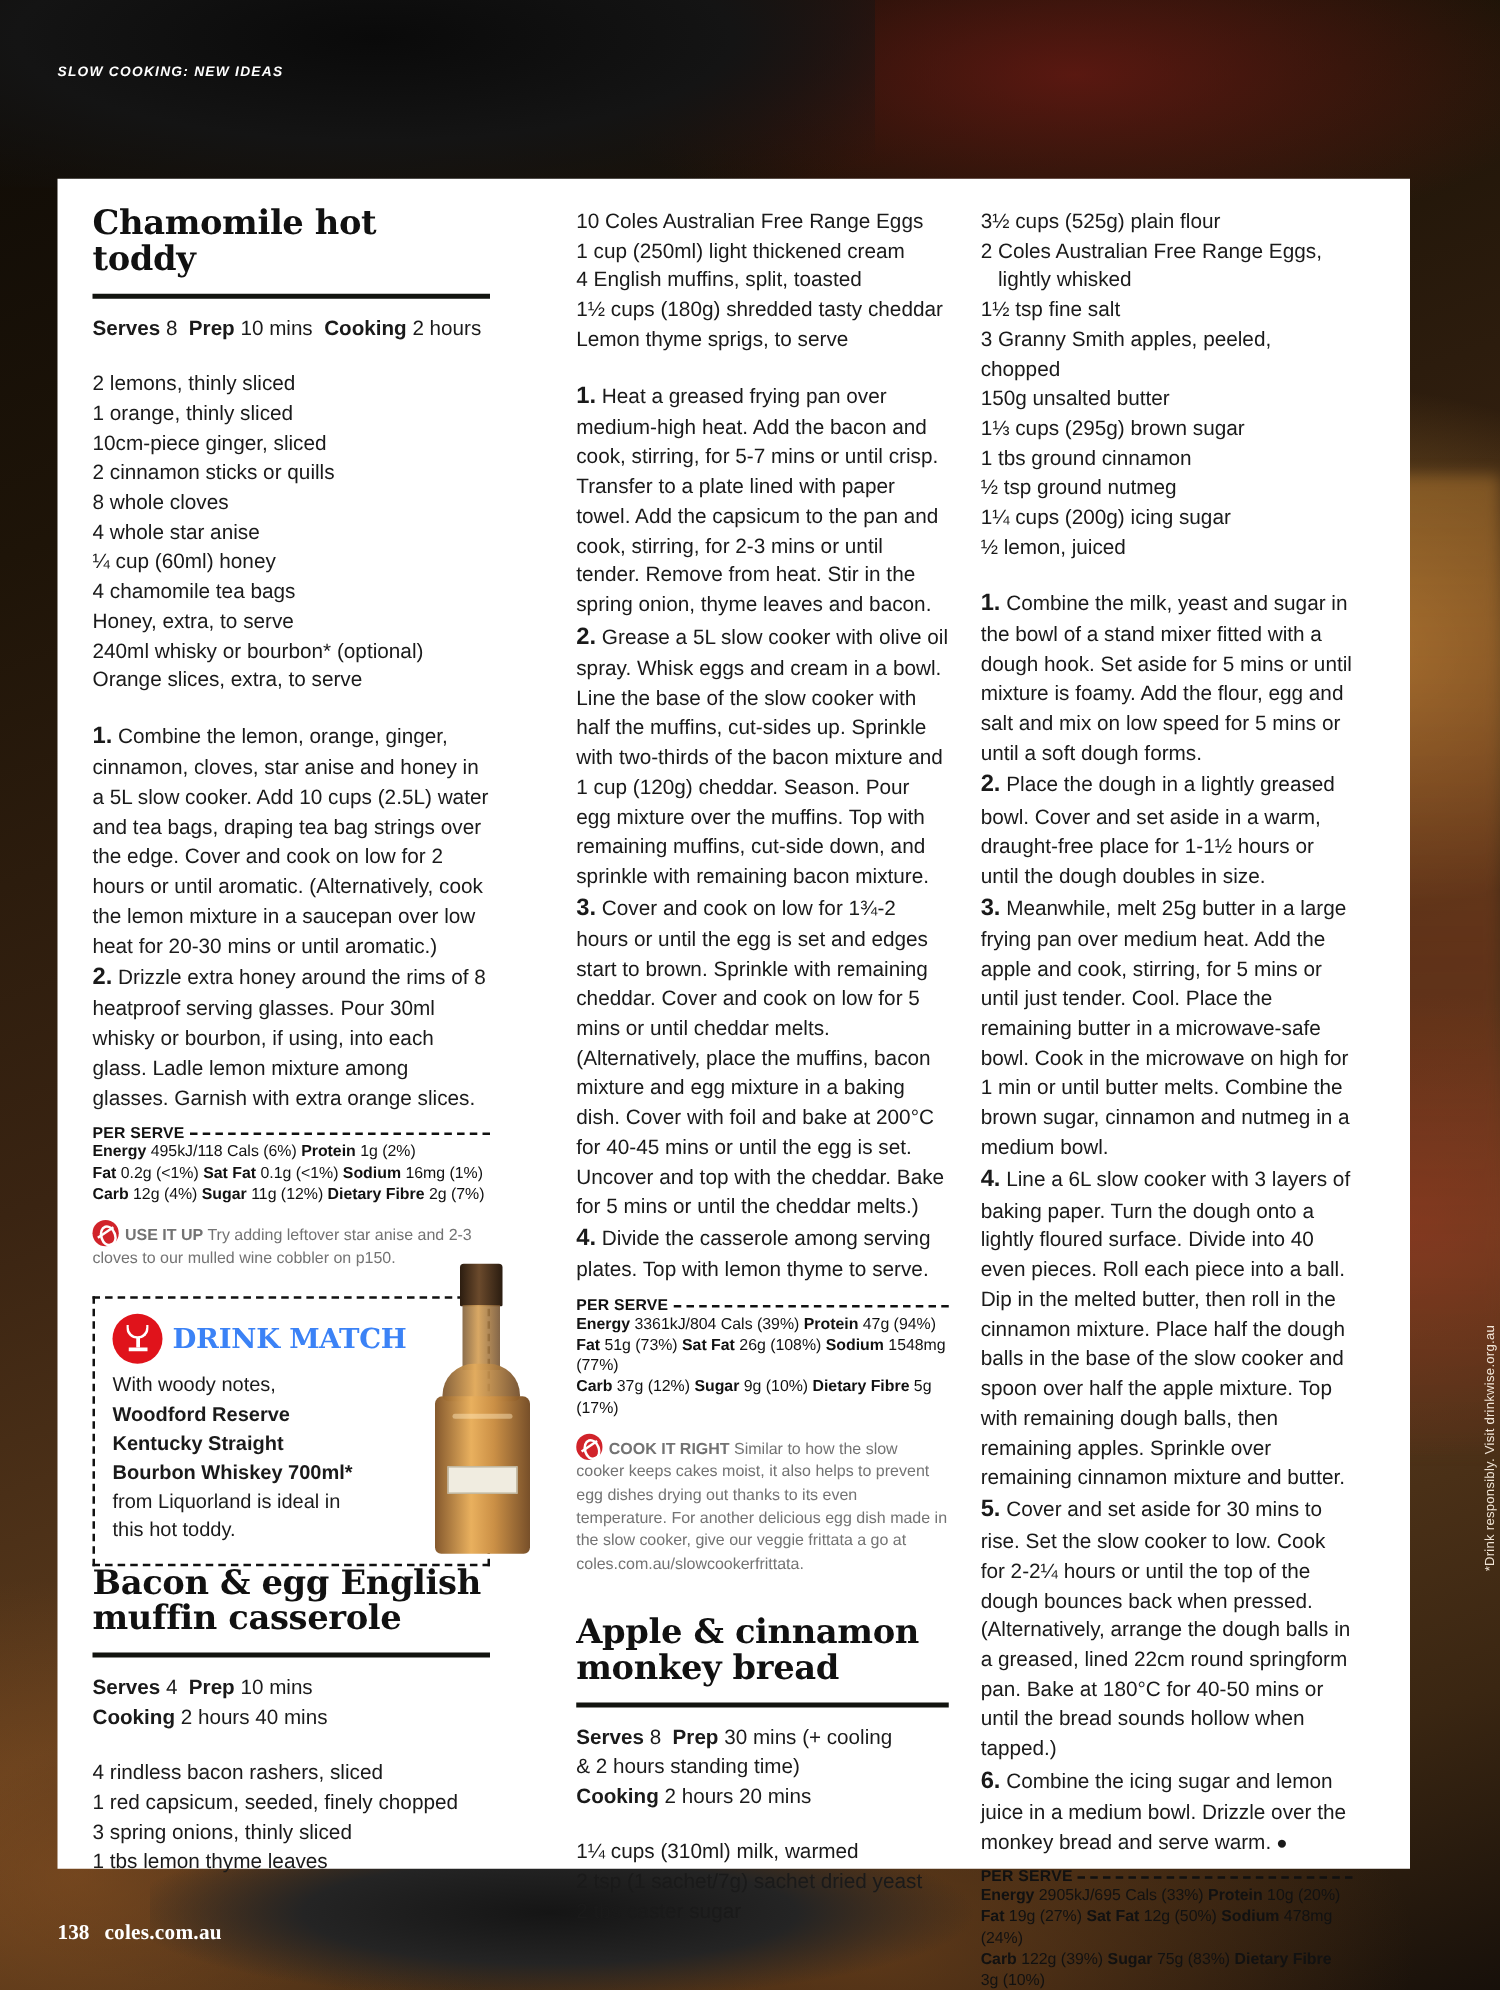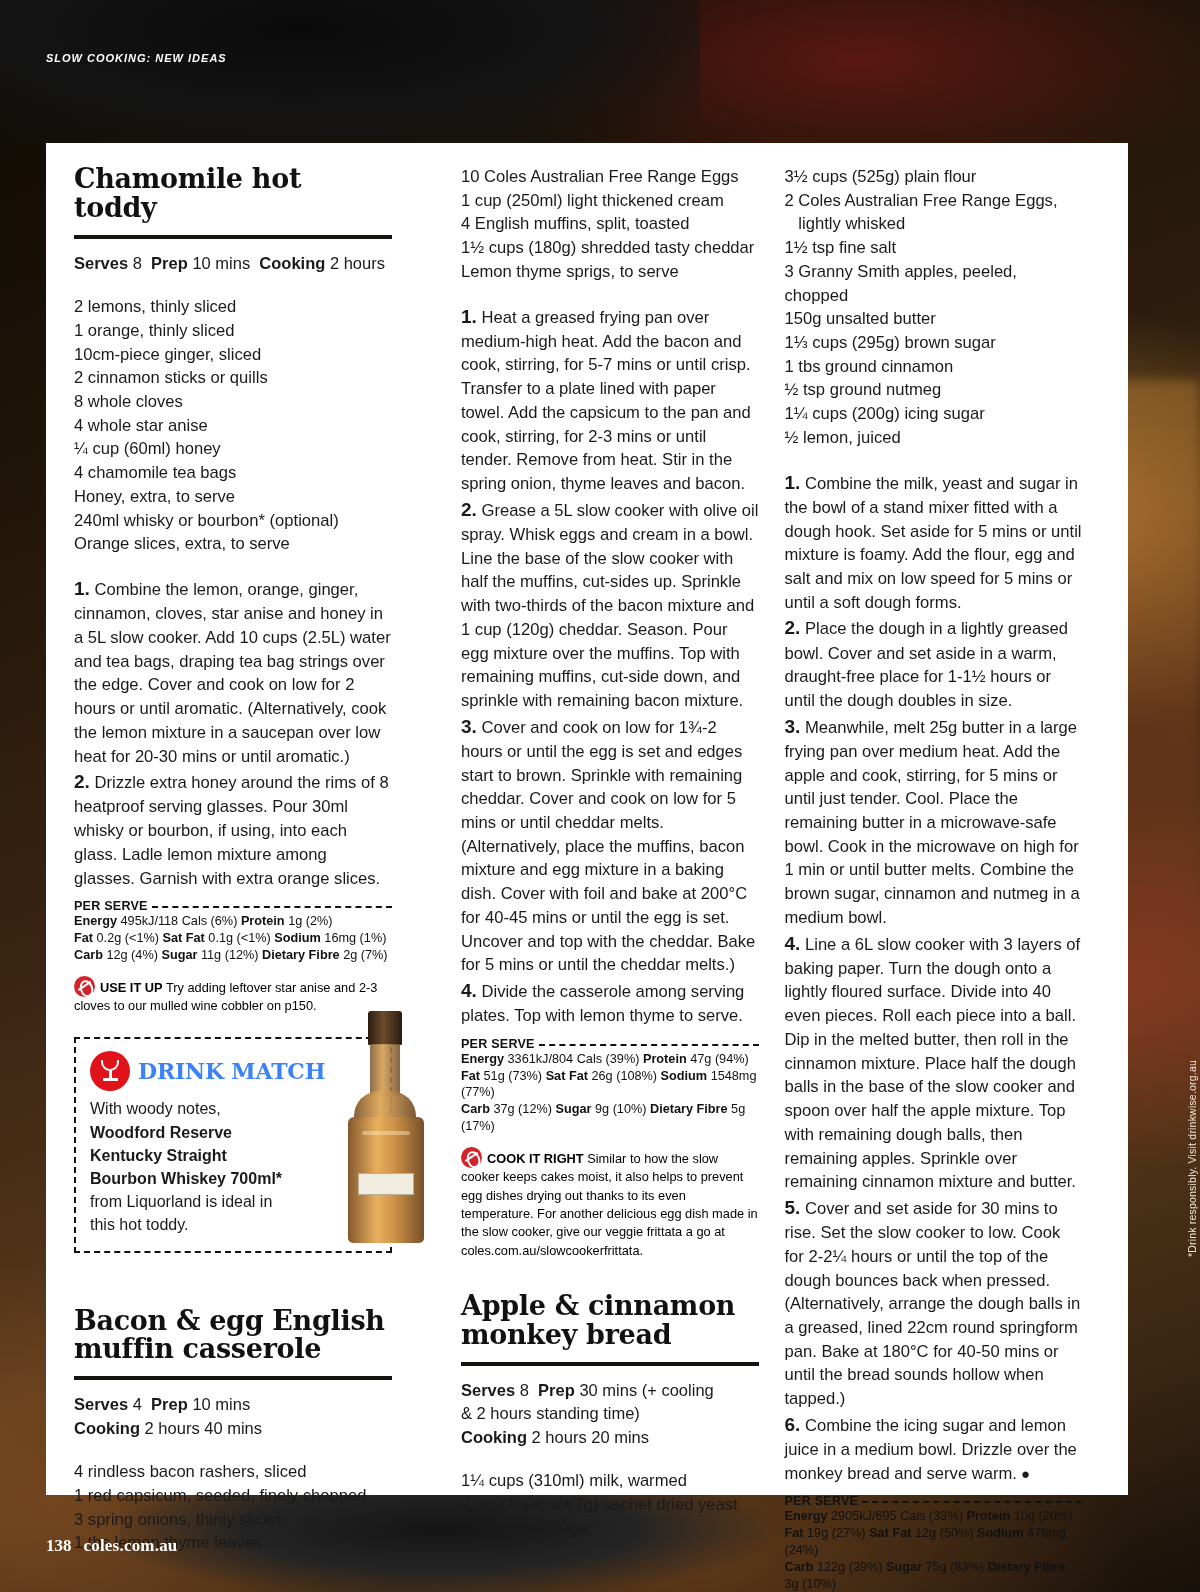"USE IT UP Try adding" .tip { color: #000000 -> #737373 }
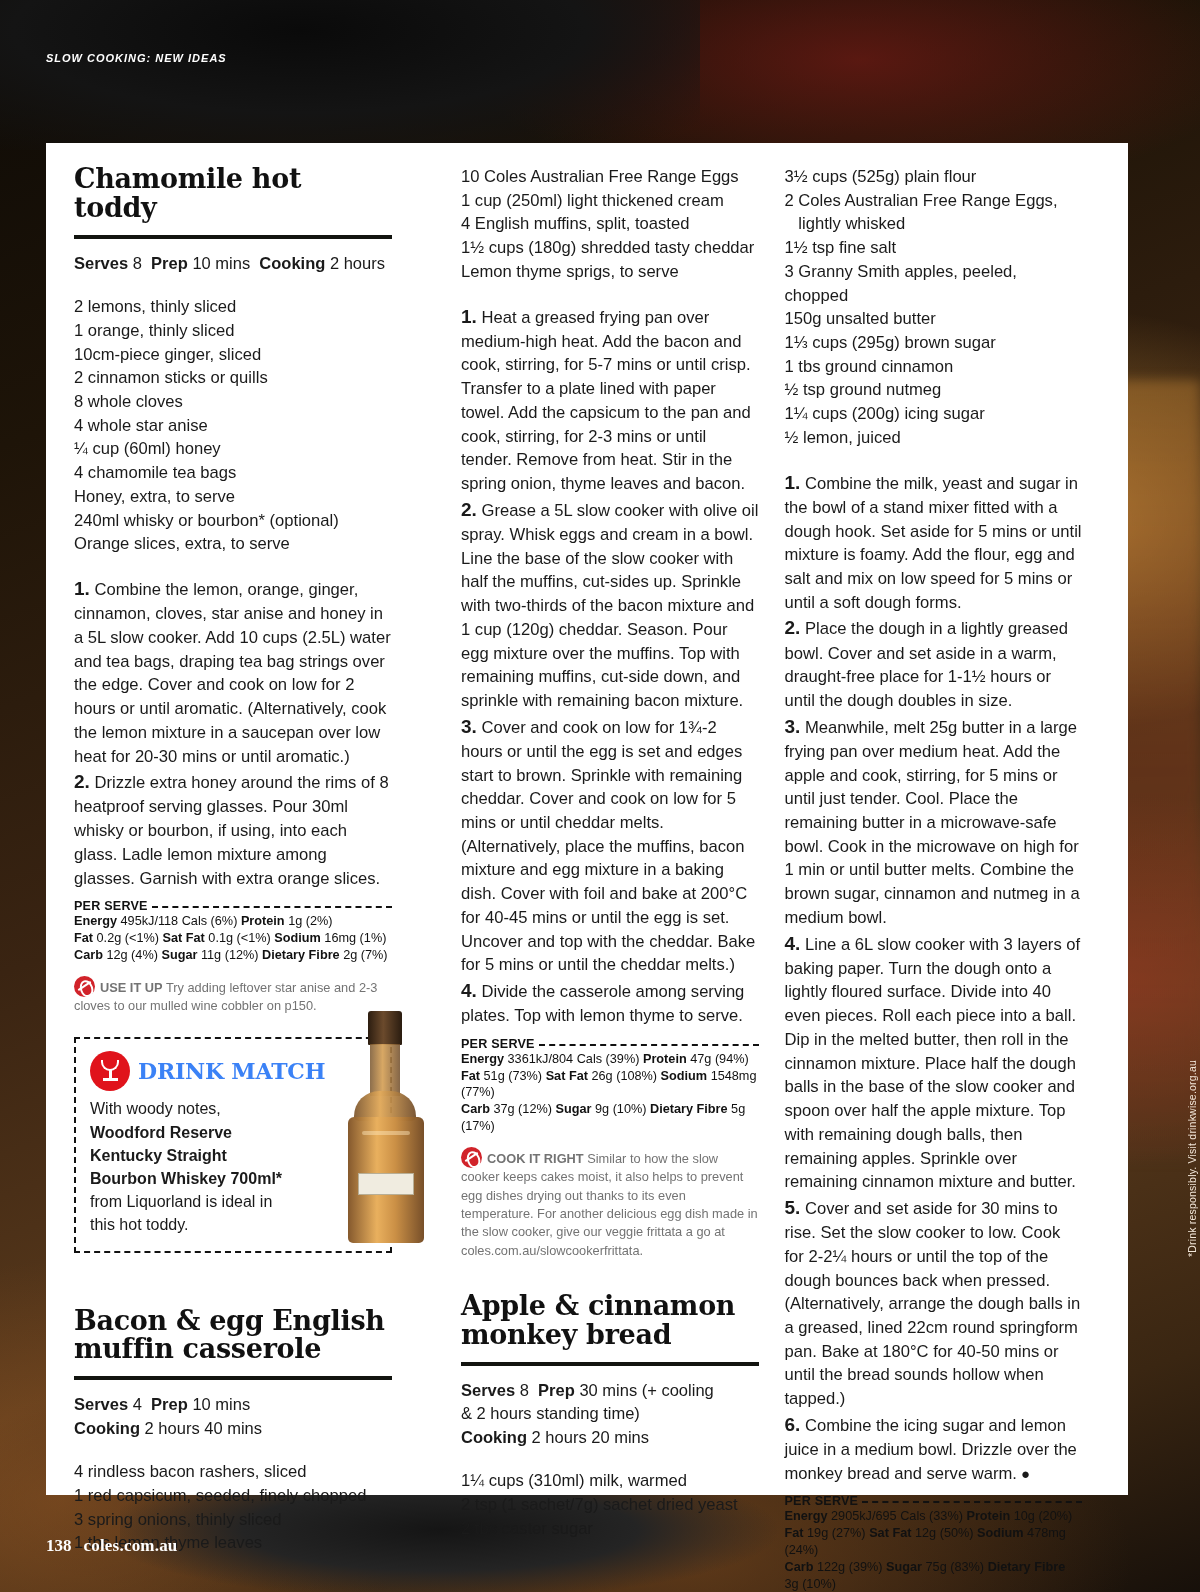"Bacon & egg English muffin" div { margin-top: 54px -> none }
